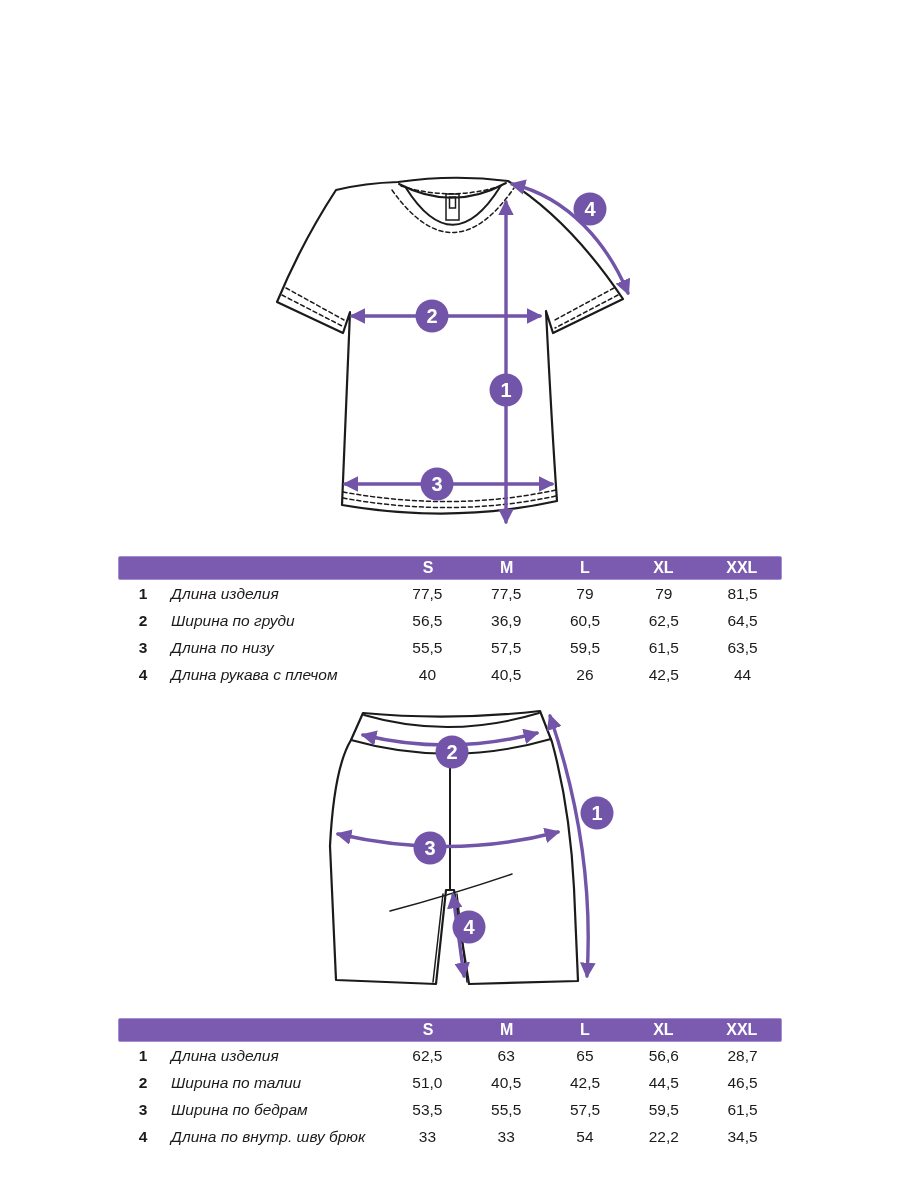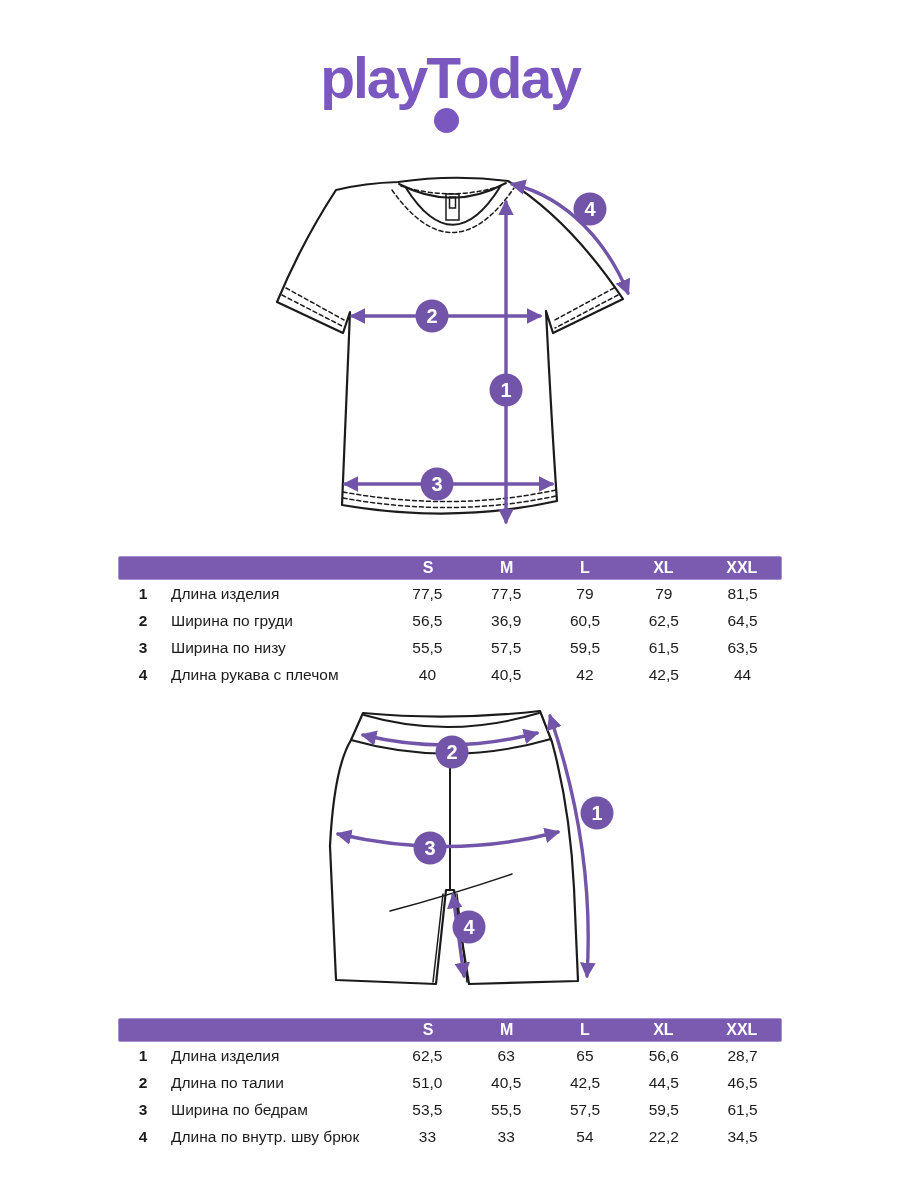"playToday" div.logo { html: <div> <span>playToday</span> <span></span> </div> -> none }
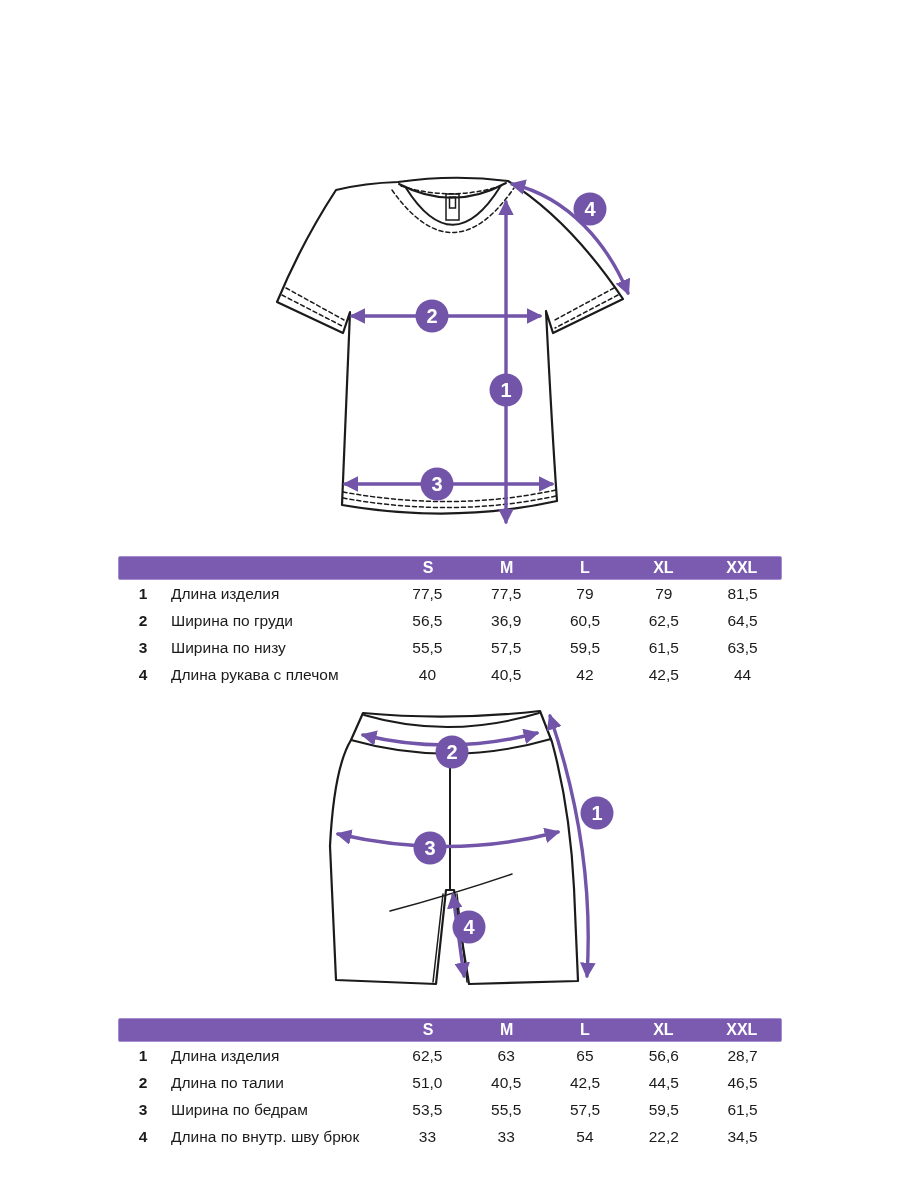"Длина изделия" .st-label { font-style: none -> italic }
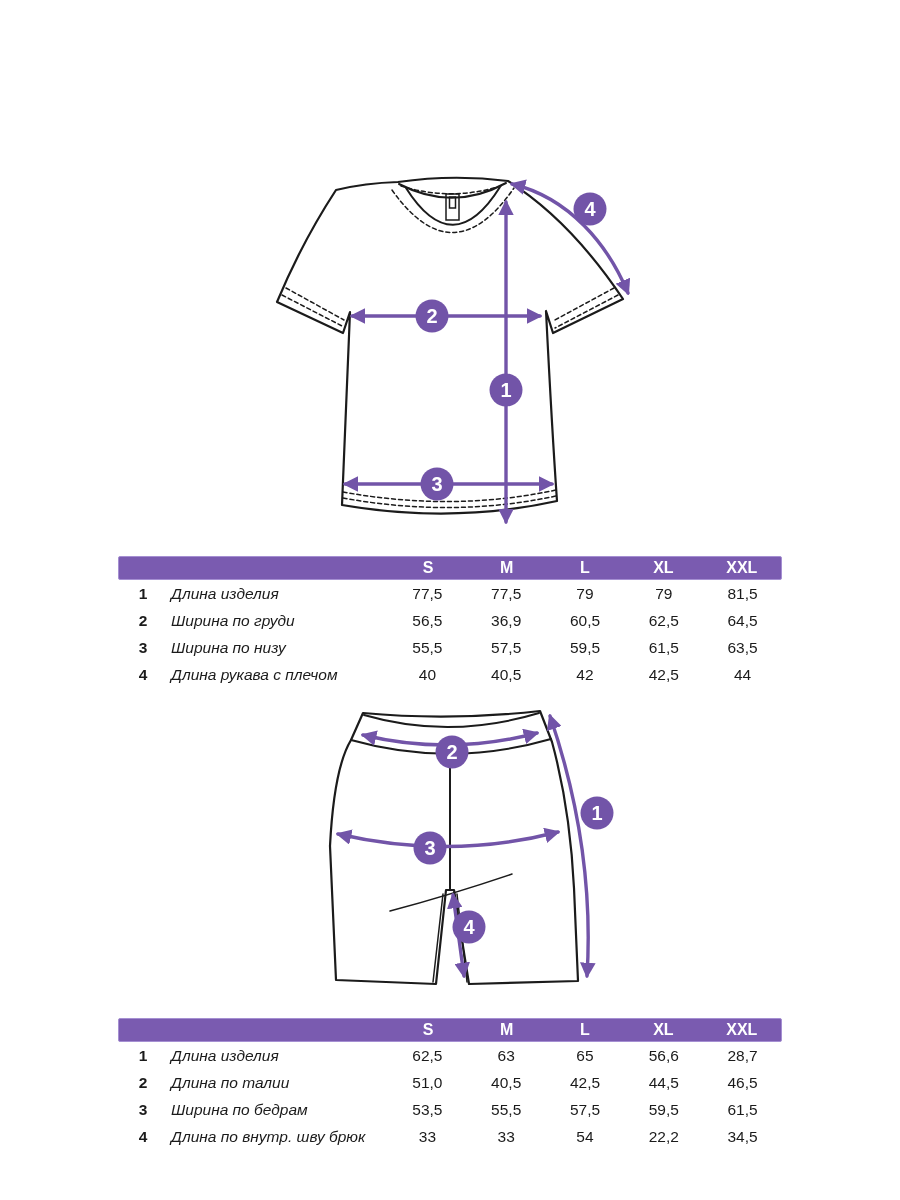"Ширина по низу" div.st-label { text: Ширина -> Длина }
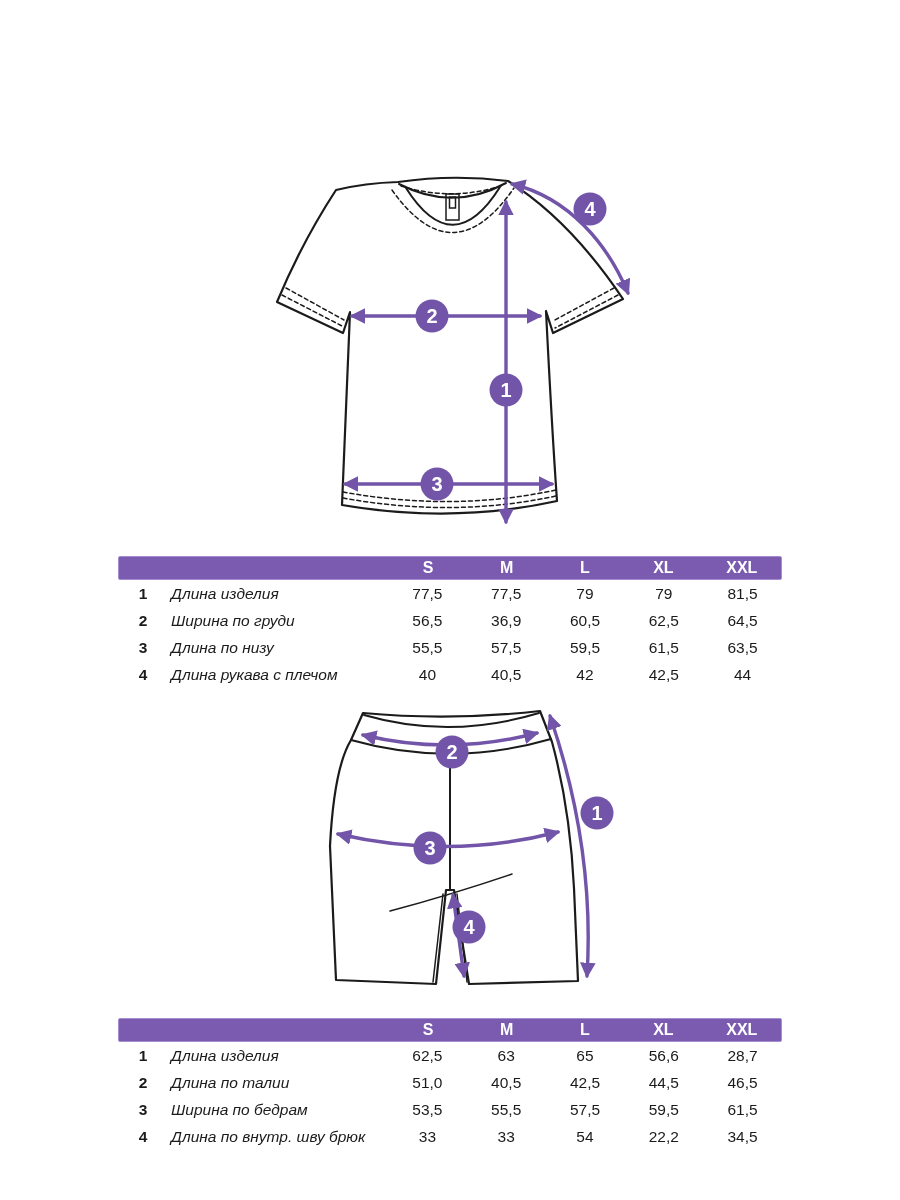"42" div.st-val { text: 42 -> 26 }
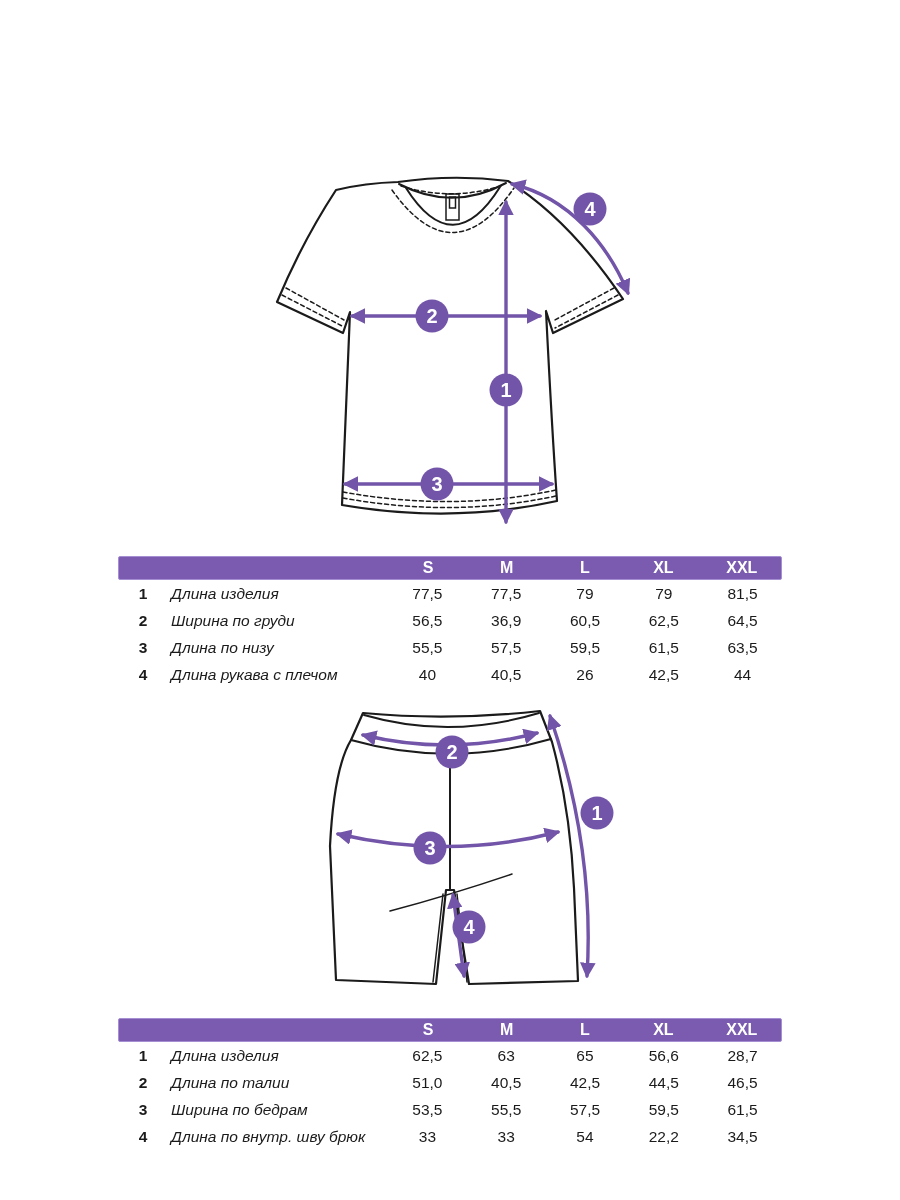"Длина по талии" div.st-label { text: Длина -> Ширина }
